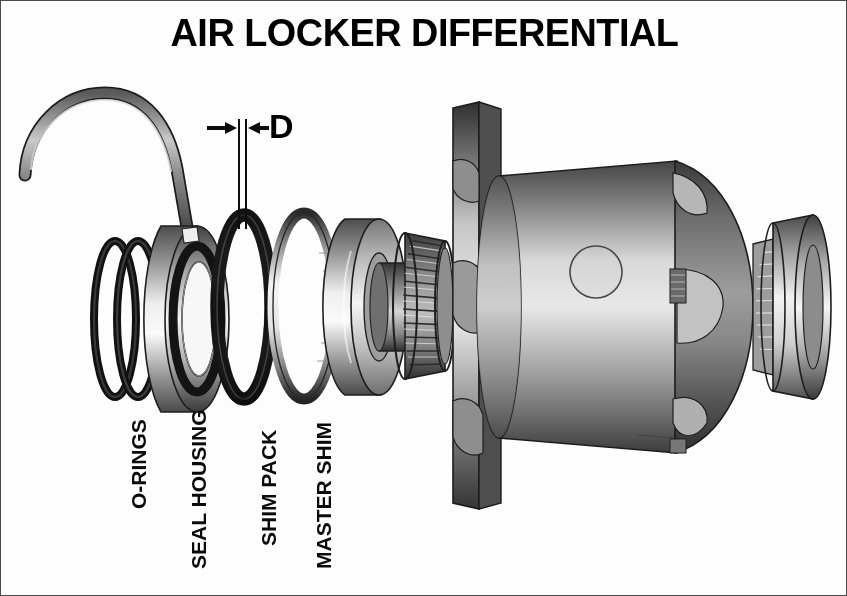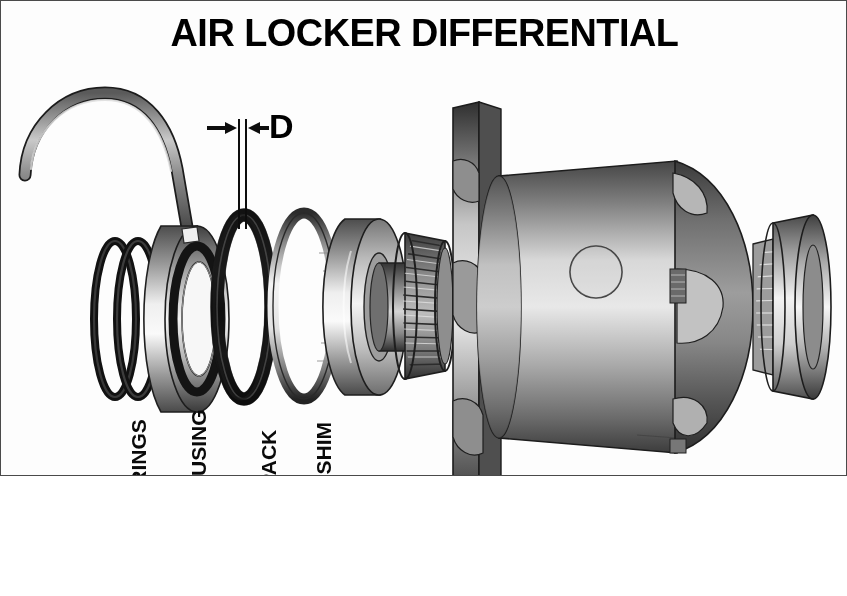"AIR LOCKER DIFFERENTIAL" #canvas { height: 476px -> 596px }
